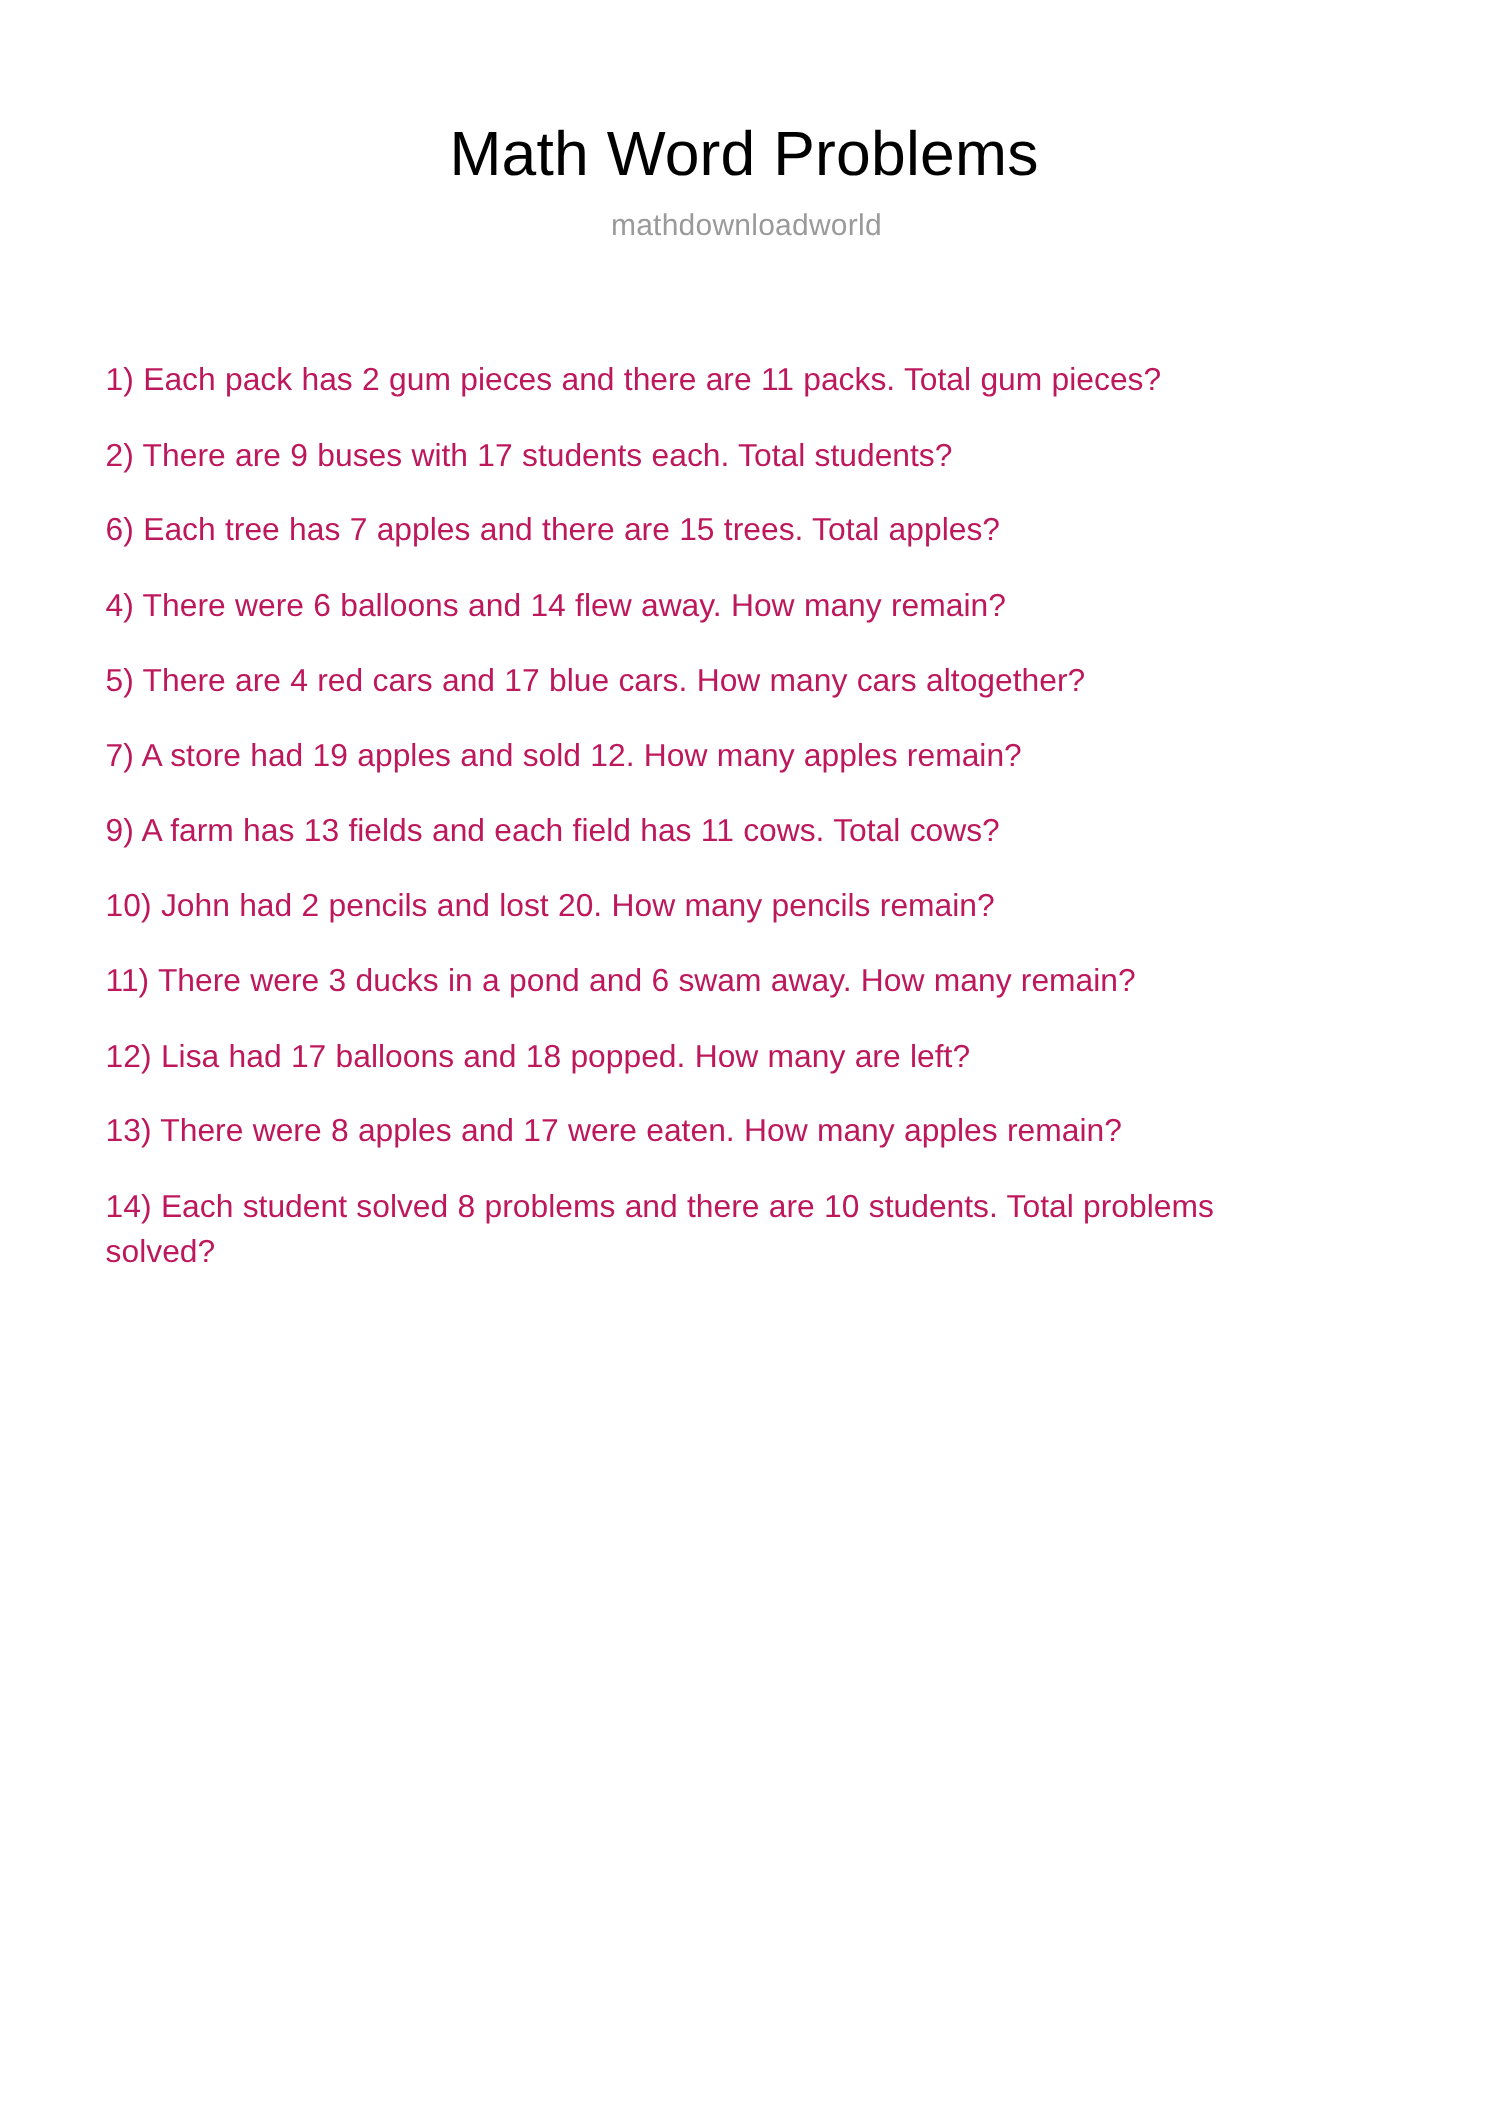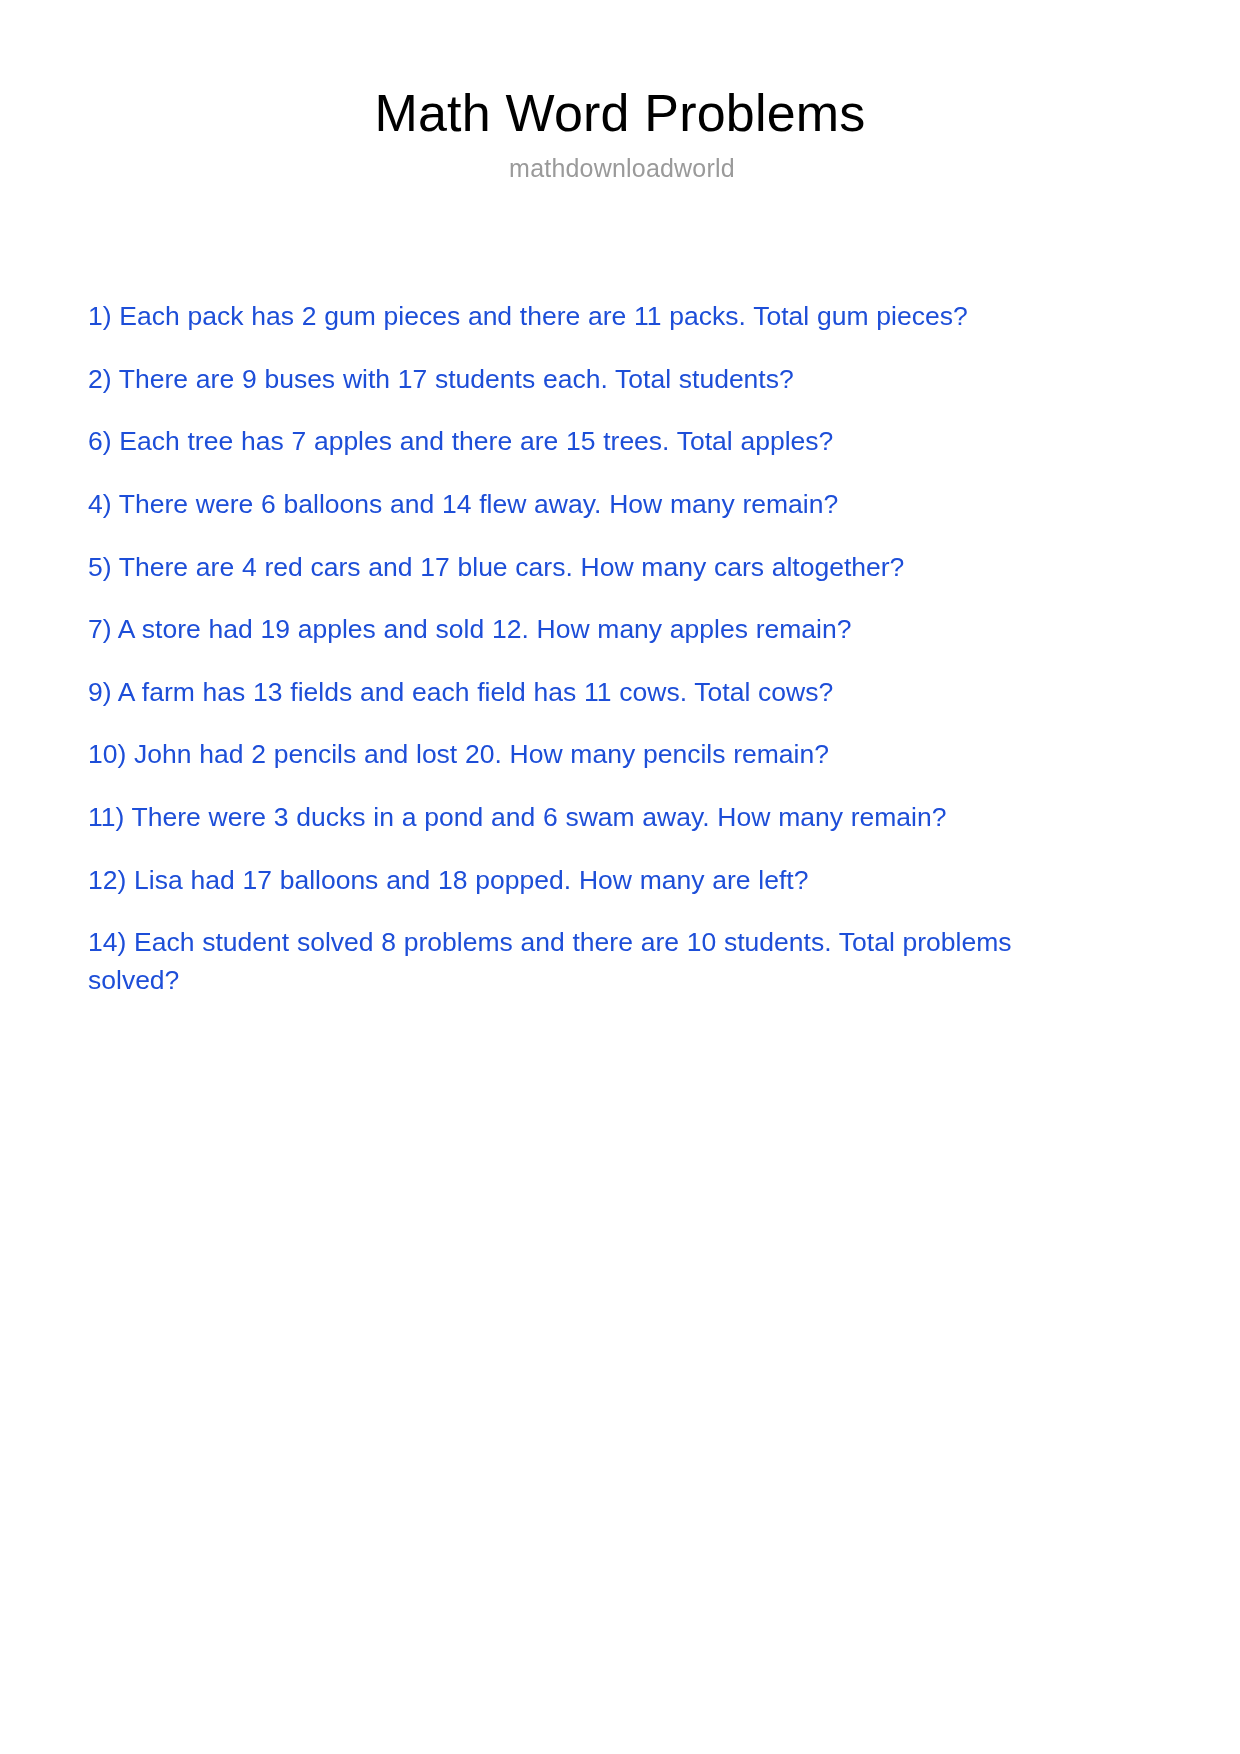"Math Word Problems" .doc-title { margin: 0 -> 16px }
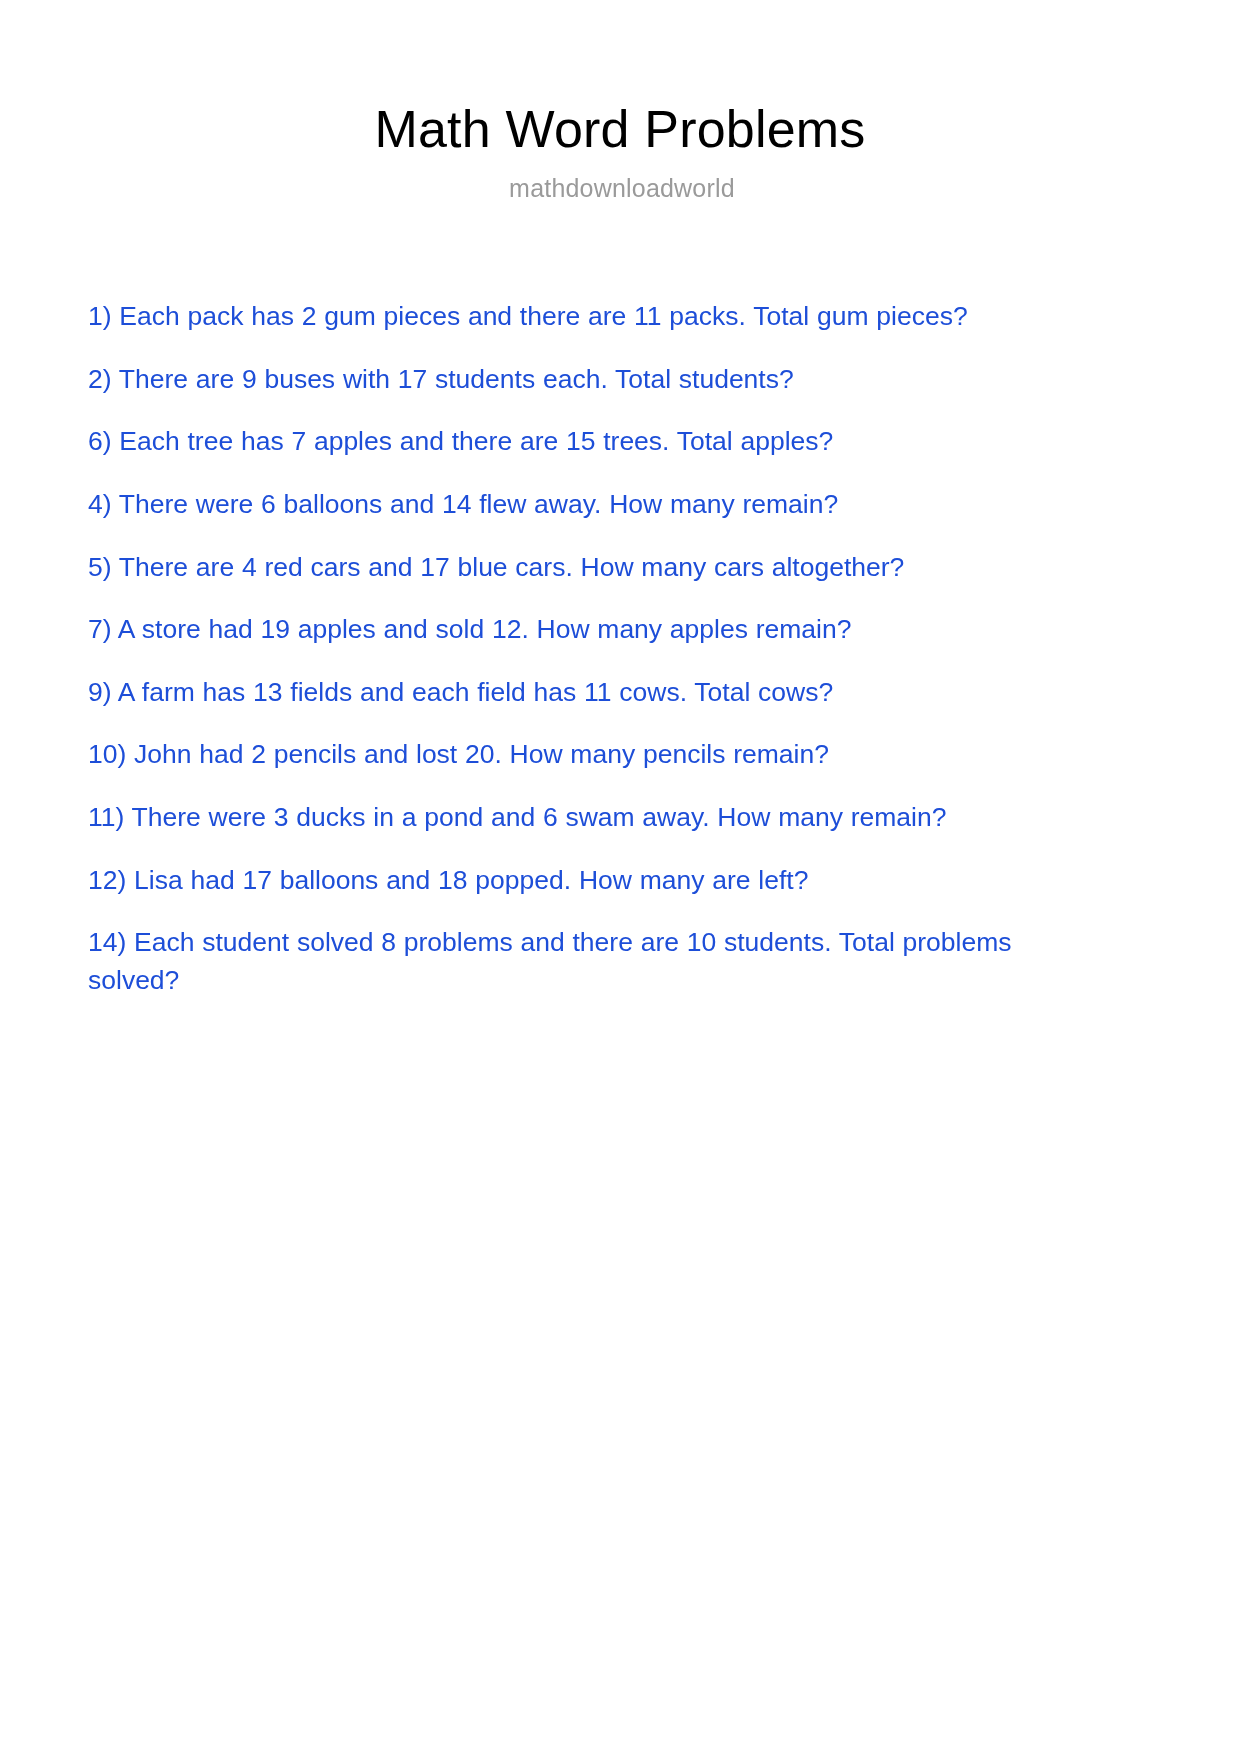"1) Each pack has 2" .problem { color: #1d4ed8 -> #be185d }
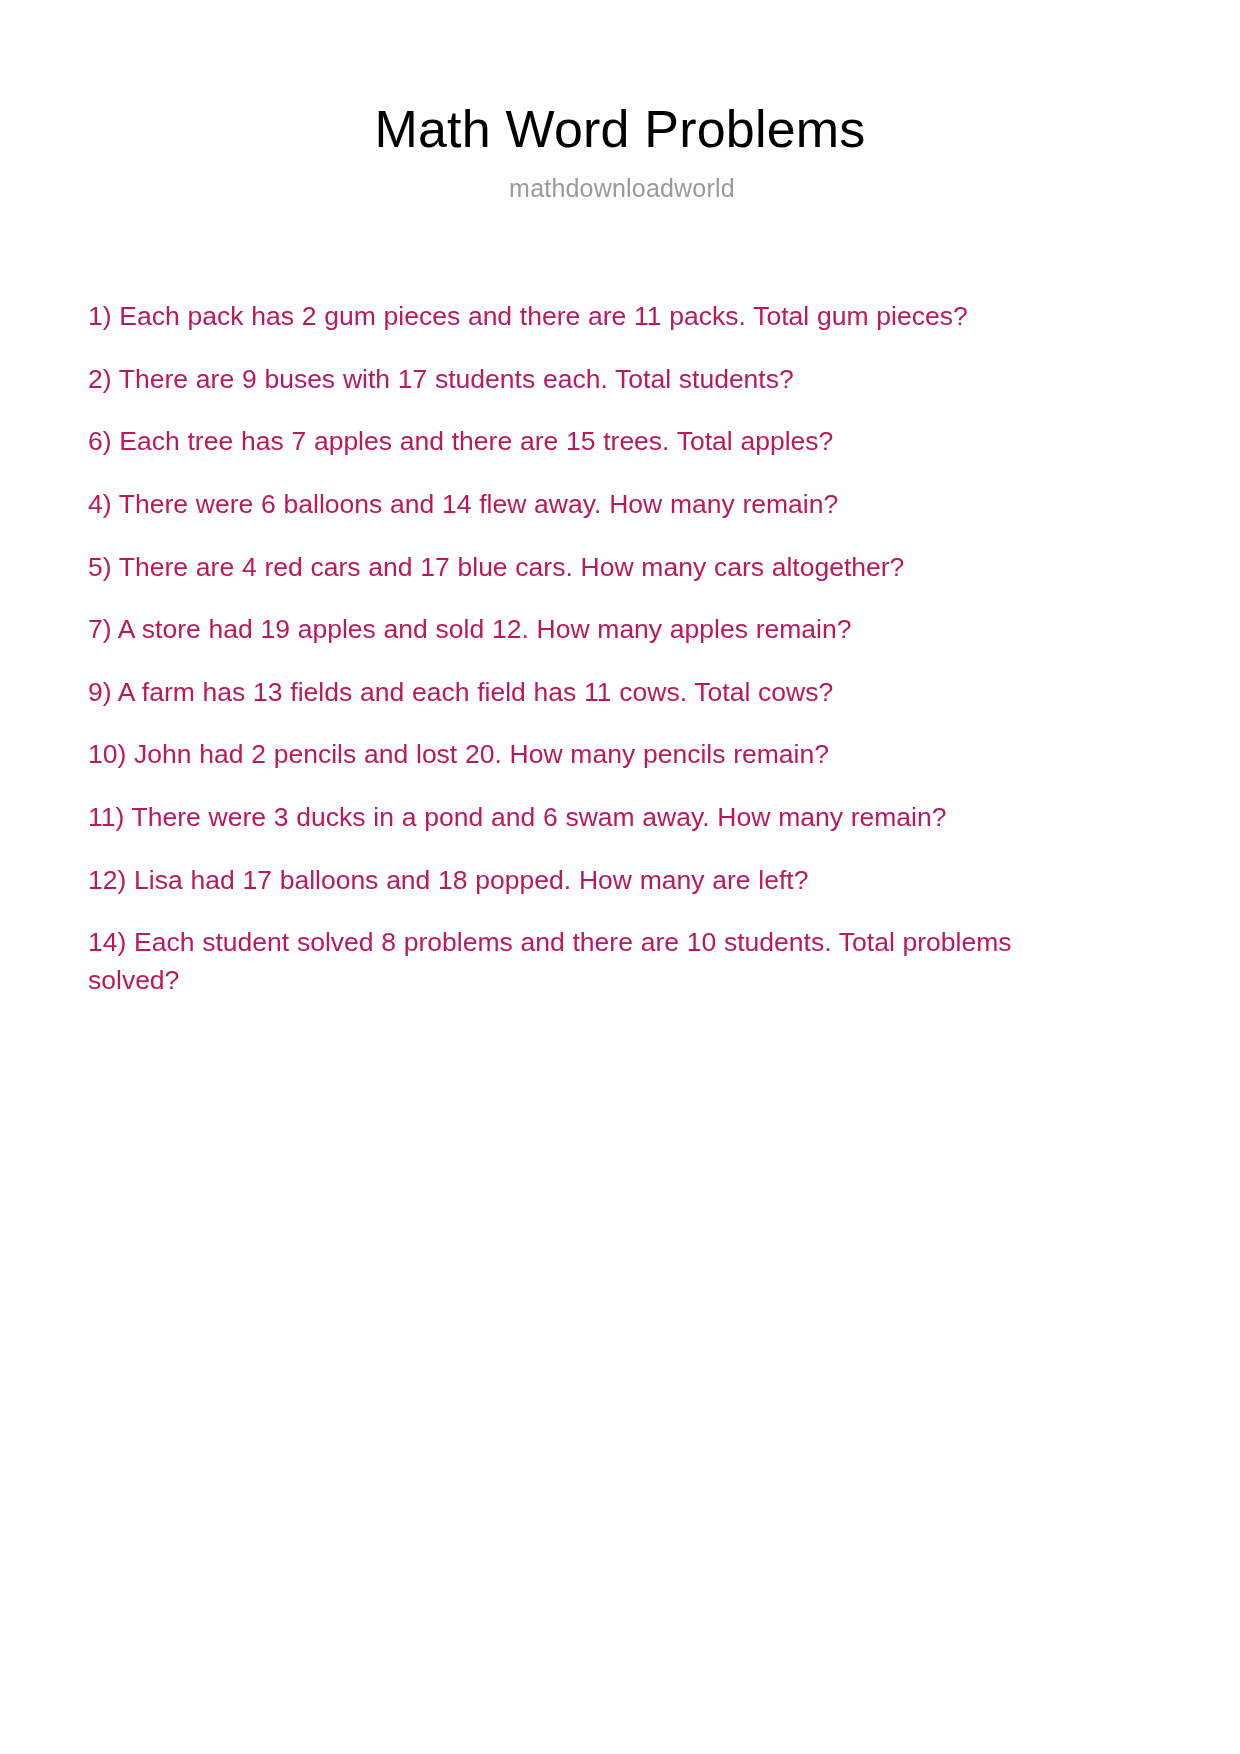"13) There were 8 apples" li.problem { html: none -> <li>13) There were 8 apples and 17 were eaten. How many apples remain?</li> }
